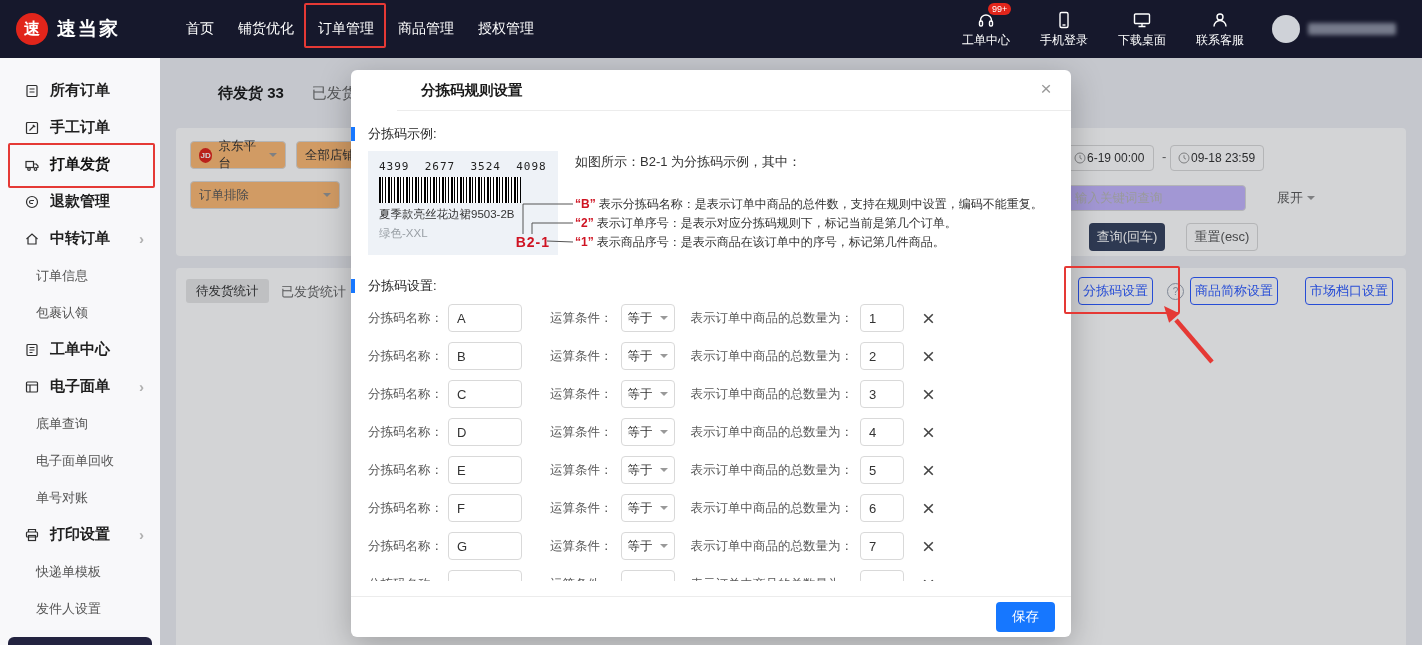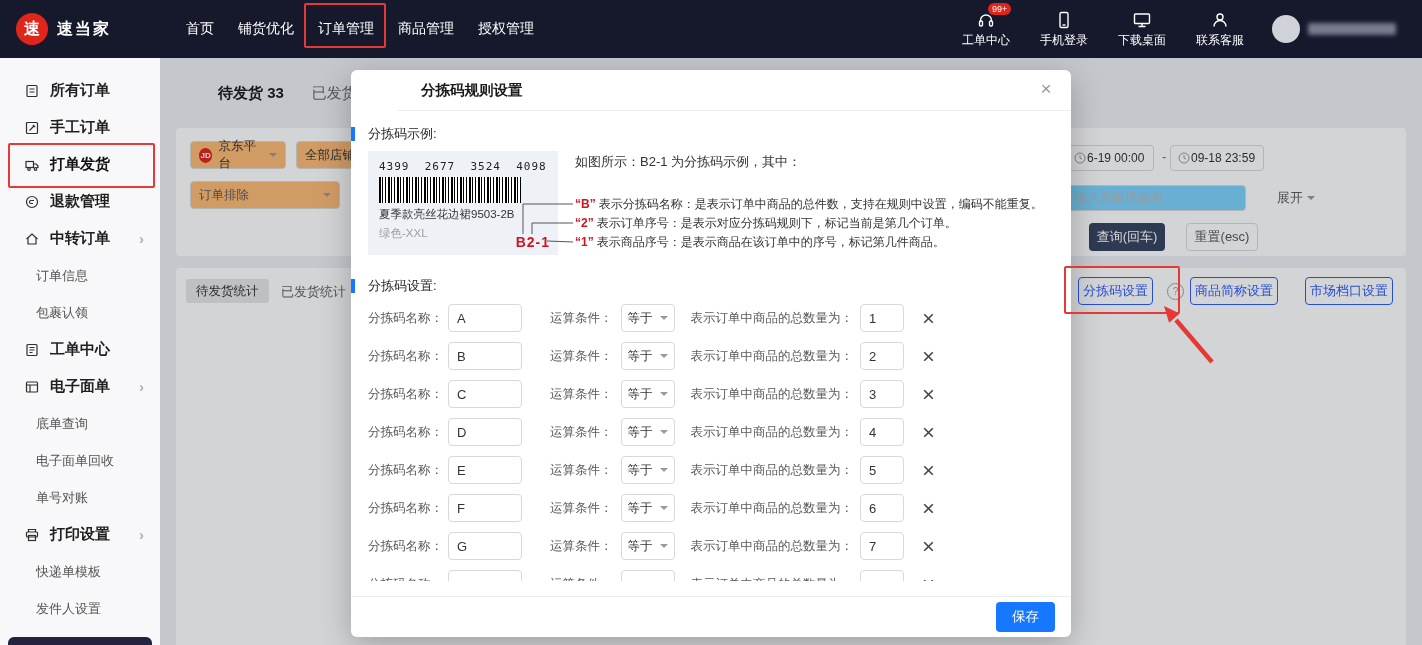"速当家" .brand-name { font-size: 16px -> 19px }
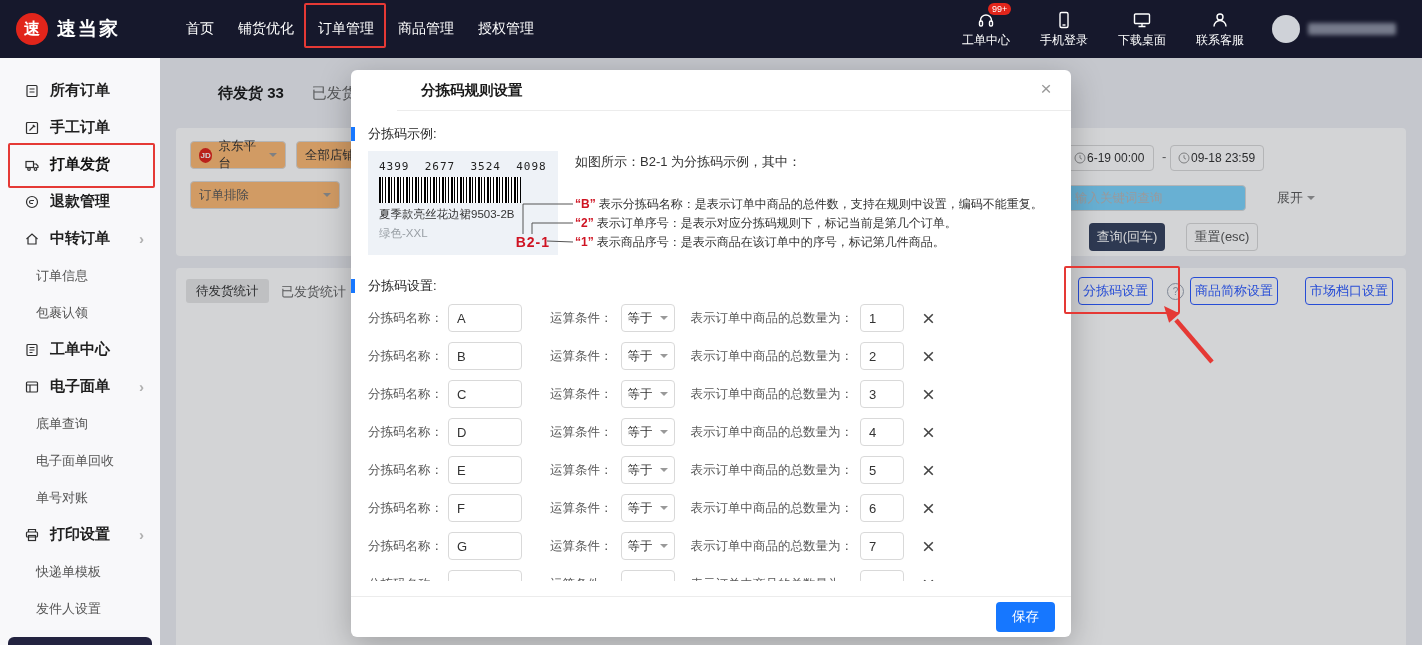"输入关键词查询" .kw-input { background: #7dd3fc -> #c4b5fd }
